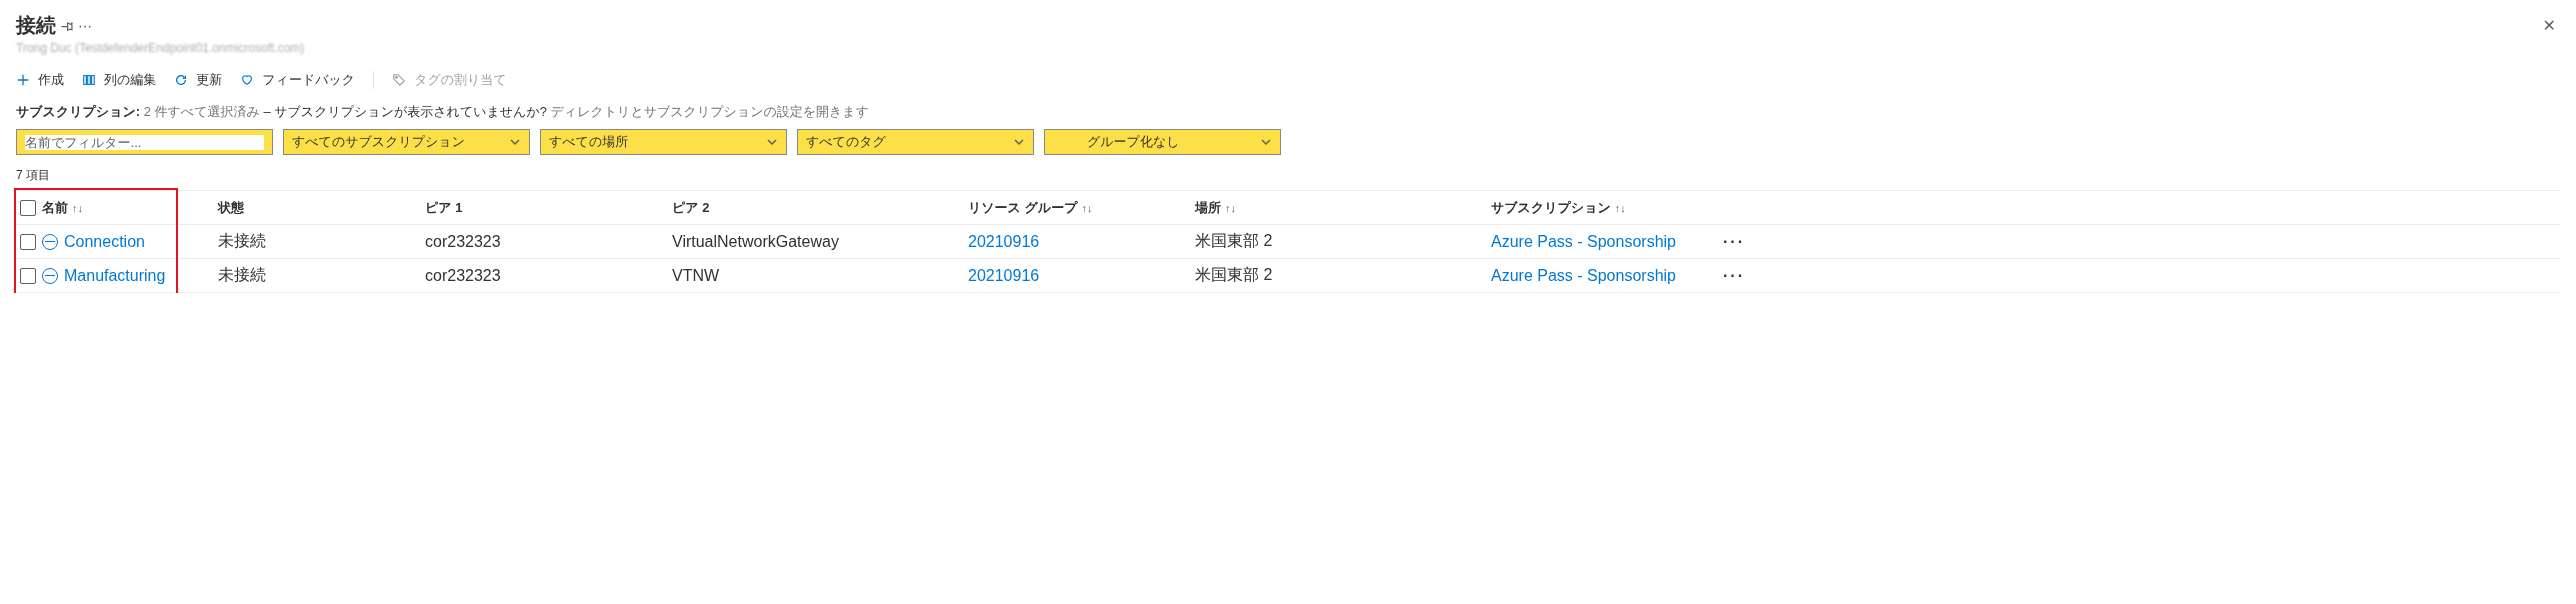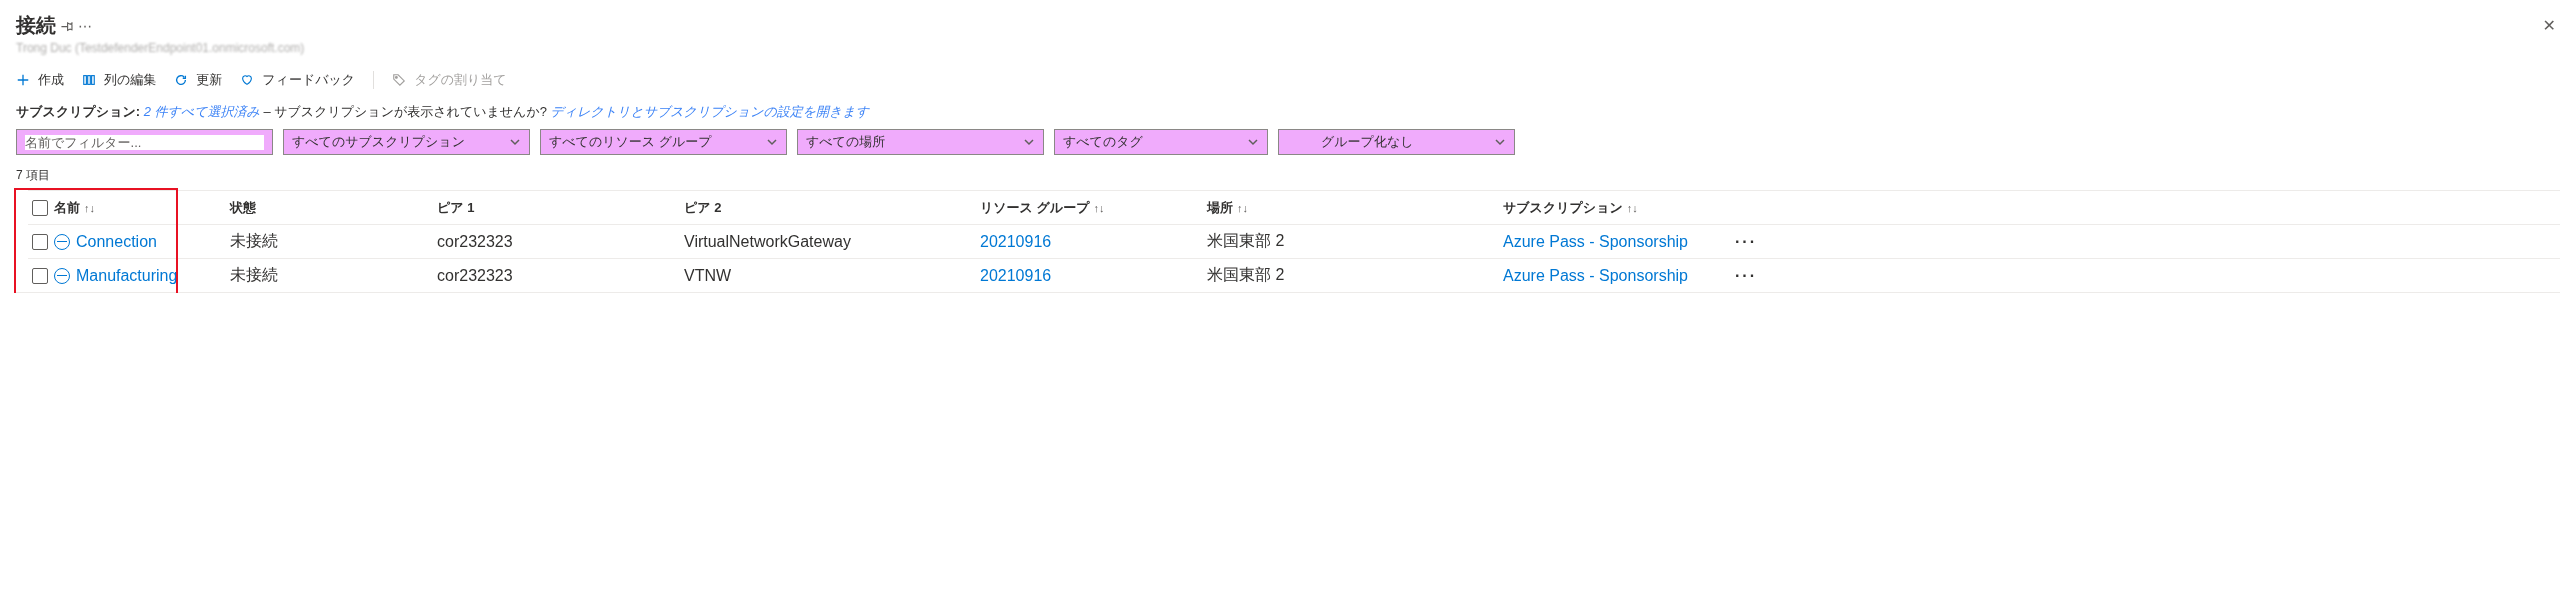"2 件すべて選択済み" .sub-line .link { color: #3b82f6 -> #737373; font-style: italic -> none }
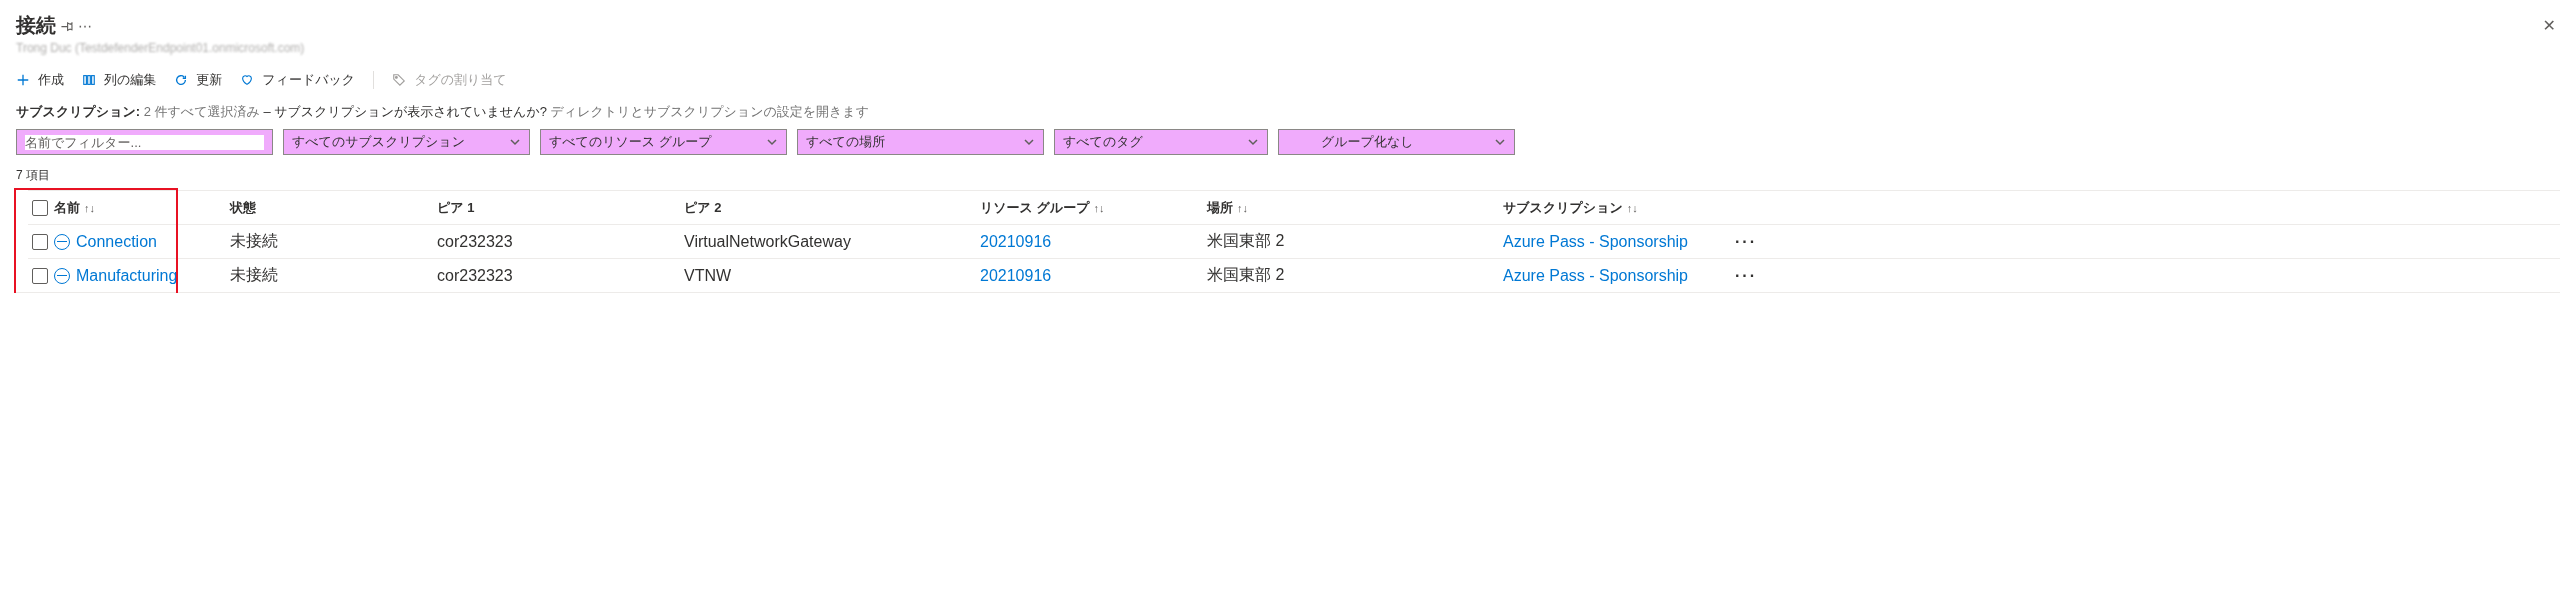"名前でフィルター..." .filter-ctrl { background: #f0abfc -> #fde047 }
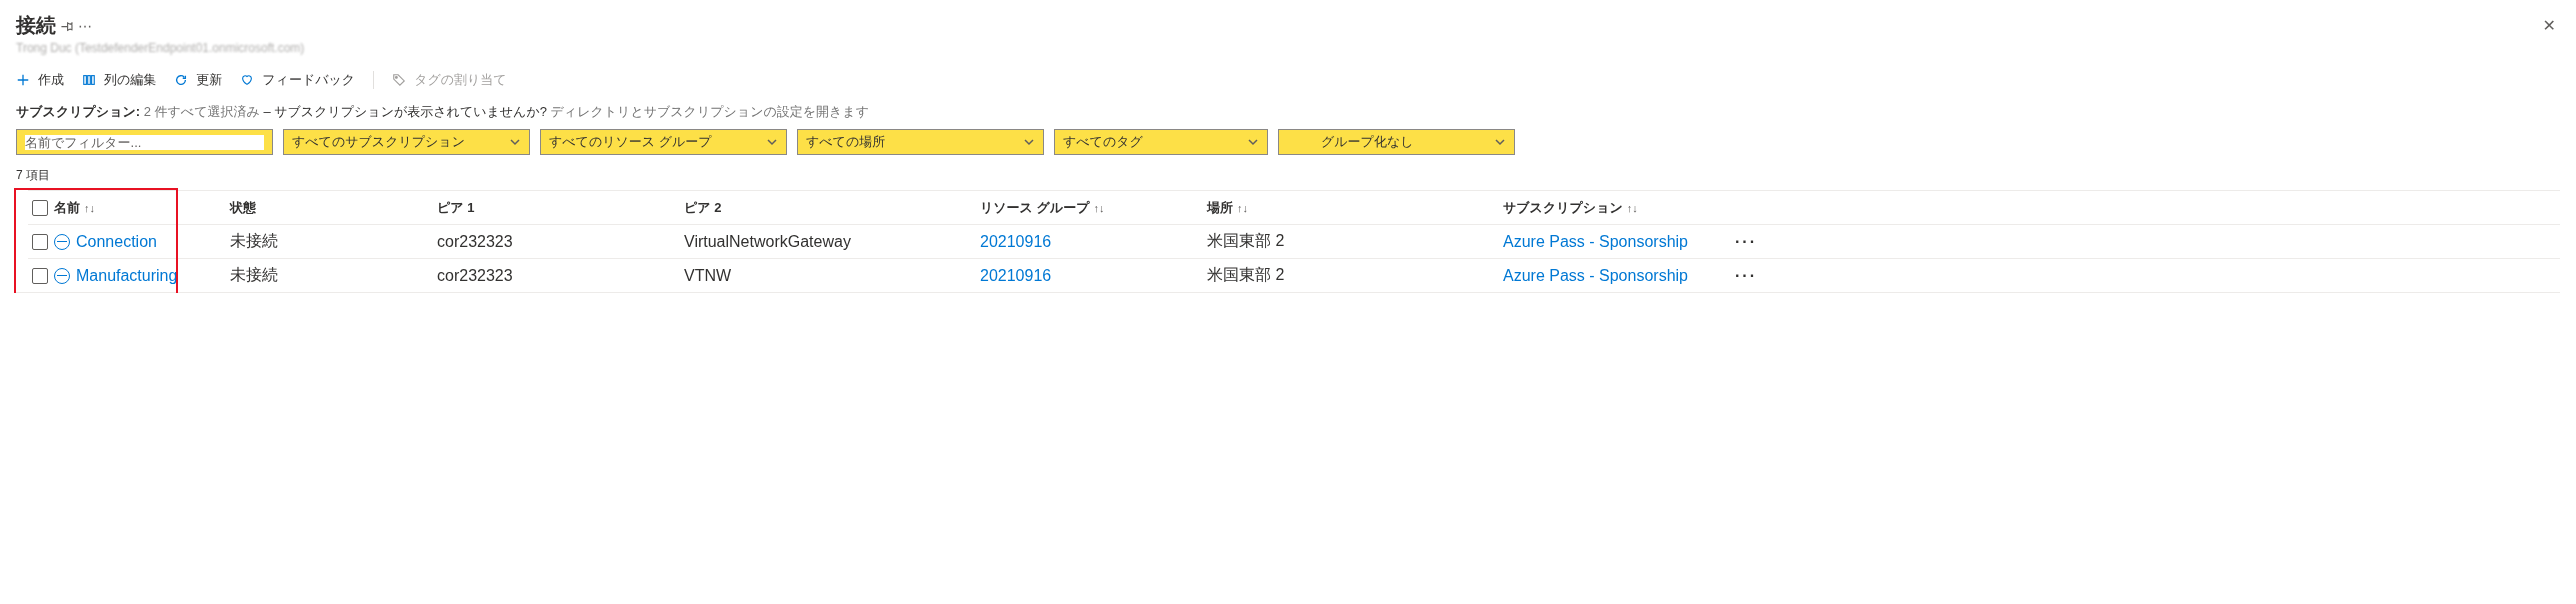"すべてのリソース グループ" div.filter-ctrl { html: <div> <span>すべてのリソース グループ</span> <span> <svg> <path></path> </svg> </span> </div> -> none }
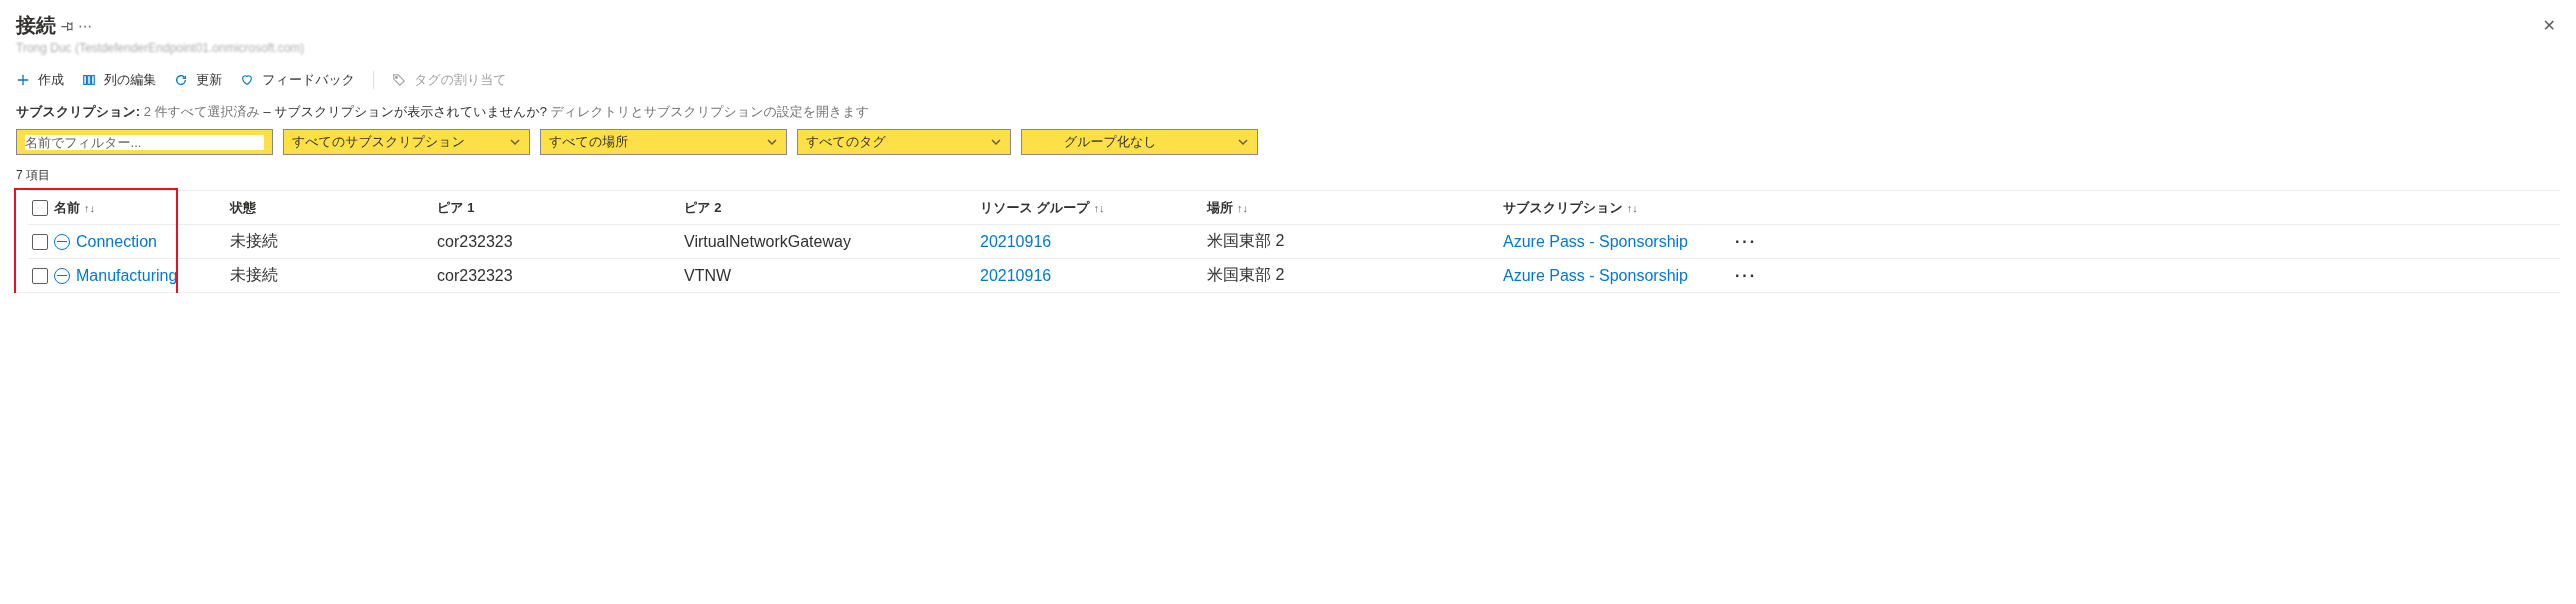"すべてのタグ" .filter-ctrl.dd.tag { width: 214px -> 237px }
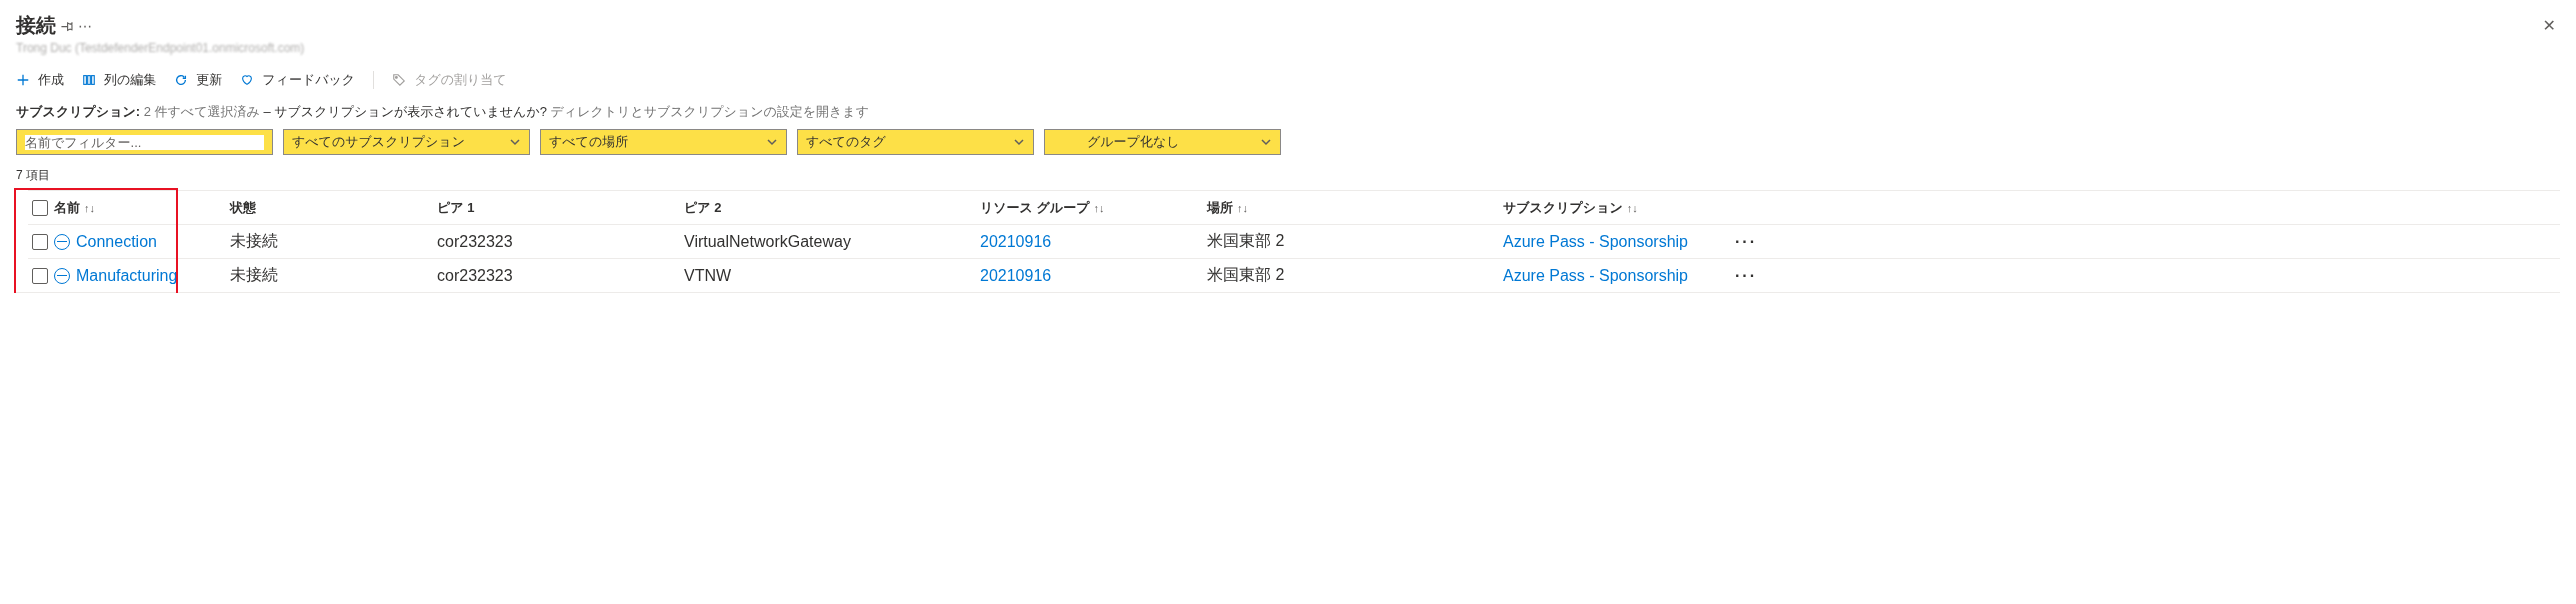"名前" .thead, .trow { margin-left: 12px -> none }
